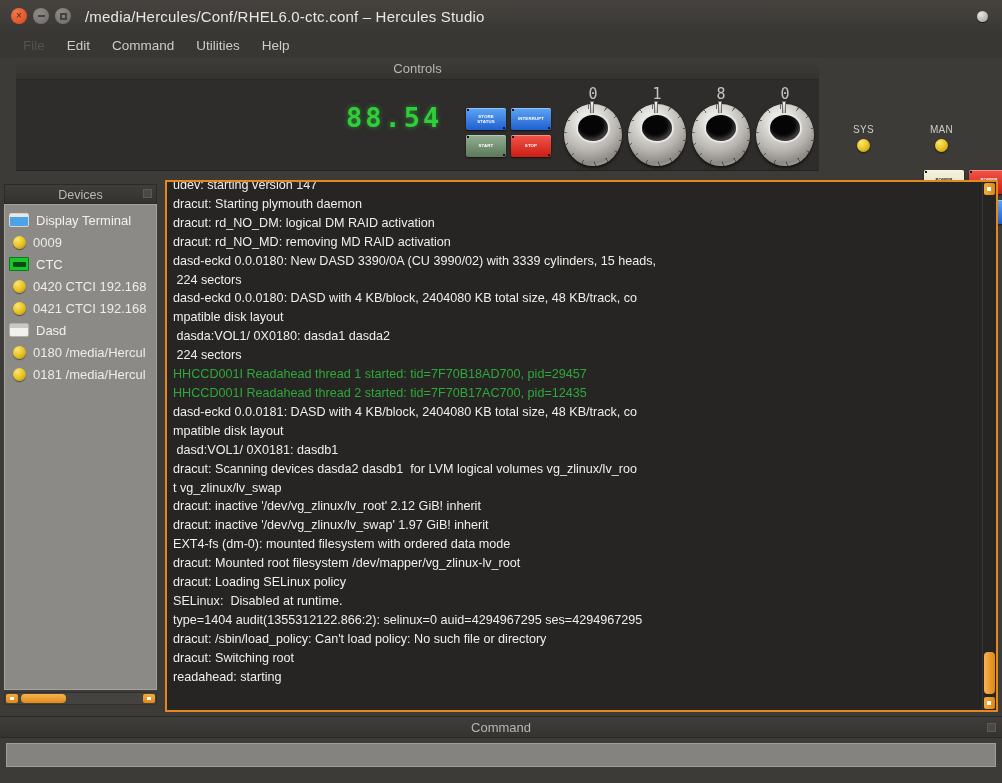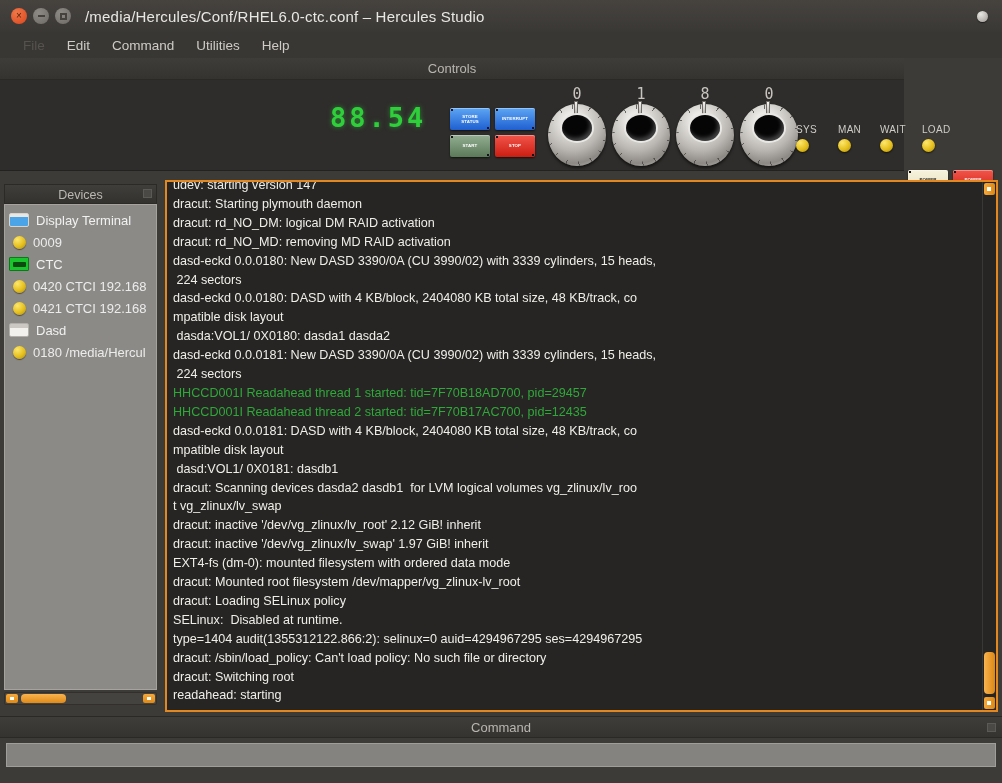"Controls" .controls-wrap { left: 0 -> 16px; width: 904px -> 803px }
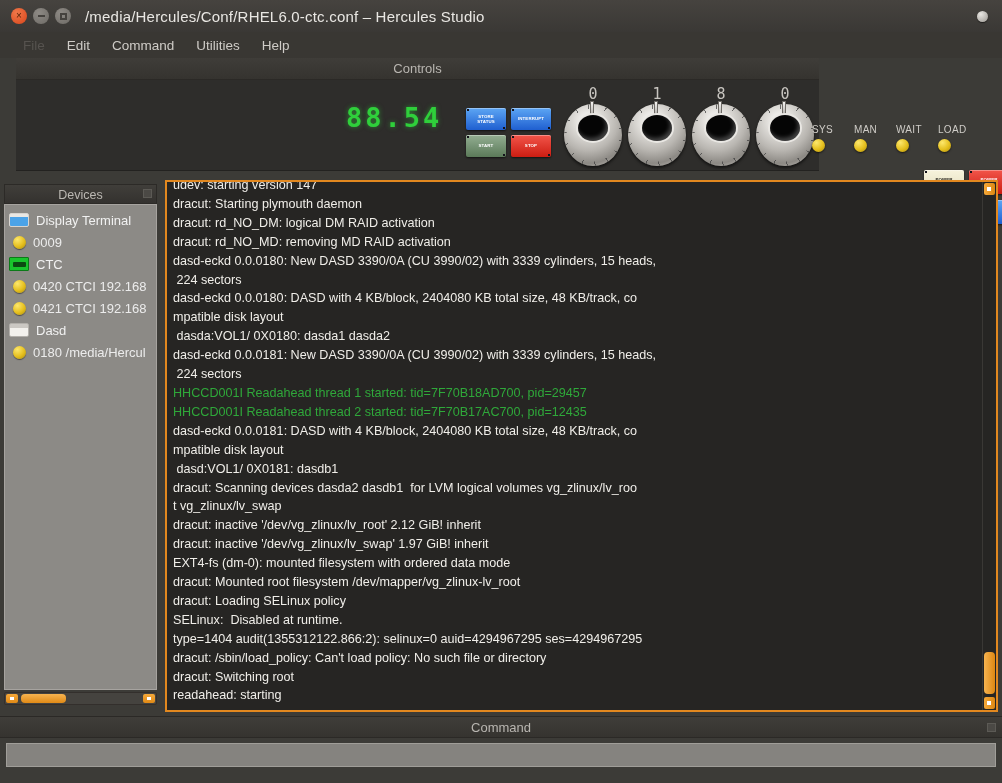"SYS" .lamp-col { align-items: flex-start -> center; margin-left: none -> 36px }
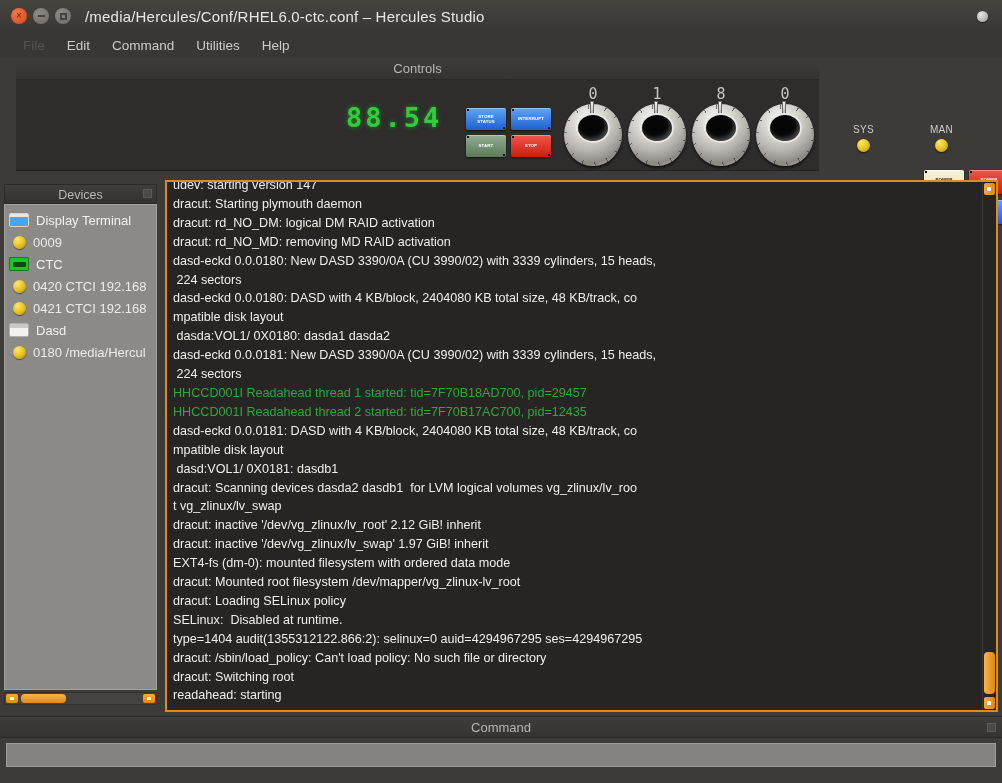"dasd-eckd 0.0.0181: New DASD 3390/0A" div.tline { html: <div>dasd-eckd 0.0.0181: New DASD 3390/0A (CU 3990/02) with 3339 cylinders, 15 heads,</div> -> none }
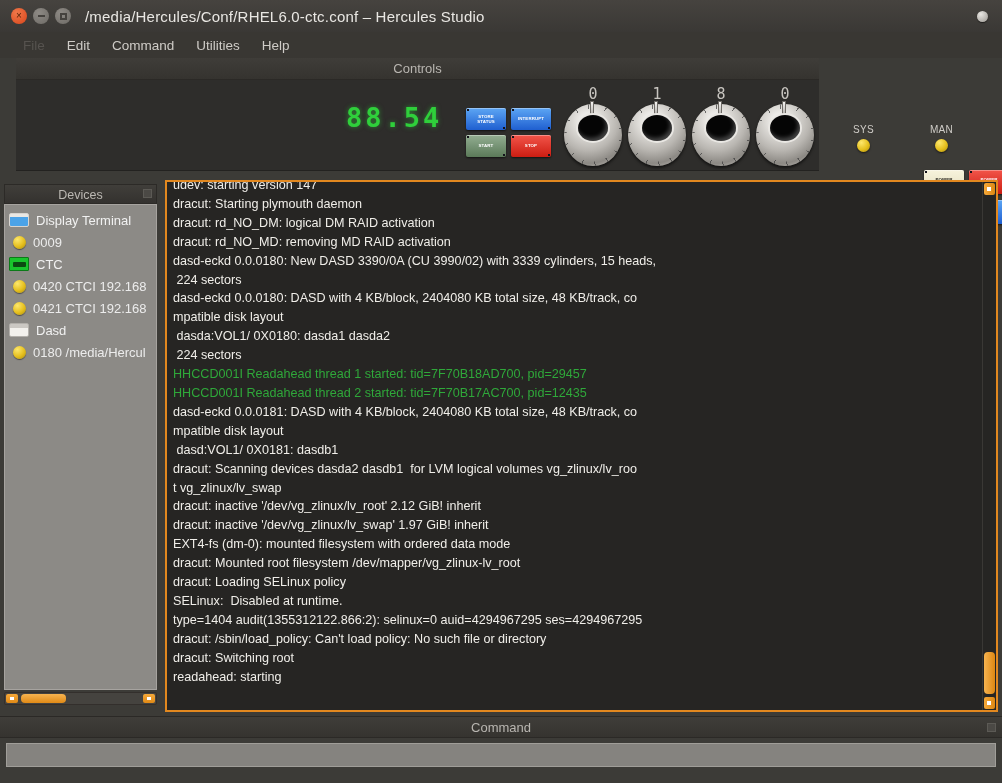"0181 /media/Hercul" div.dev-row { html: none -> <div> <span></span> <span>0181 /media/Hercul</span> </div> }
